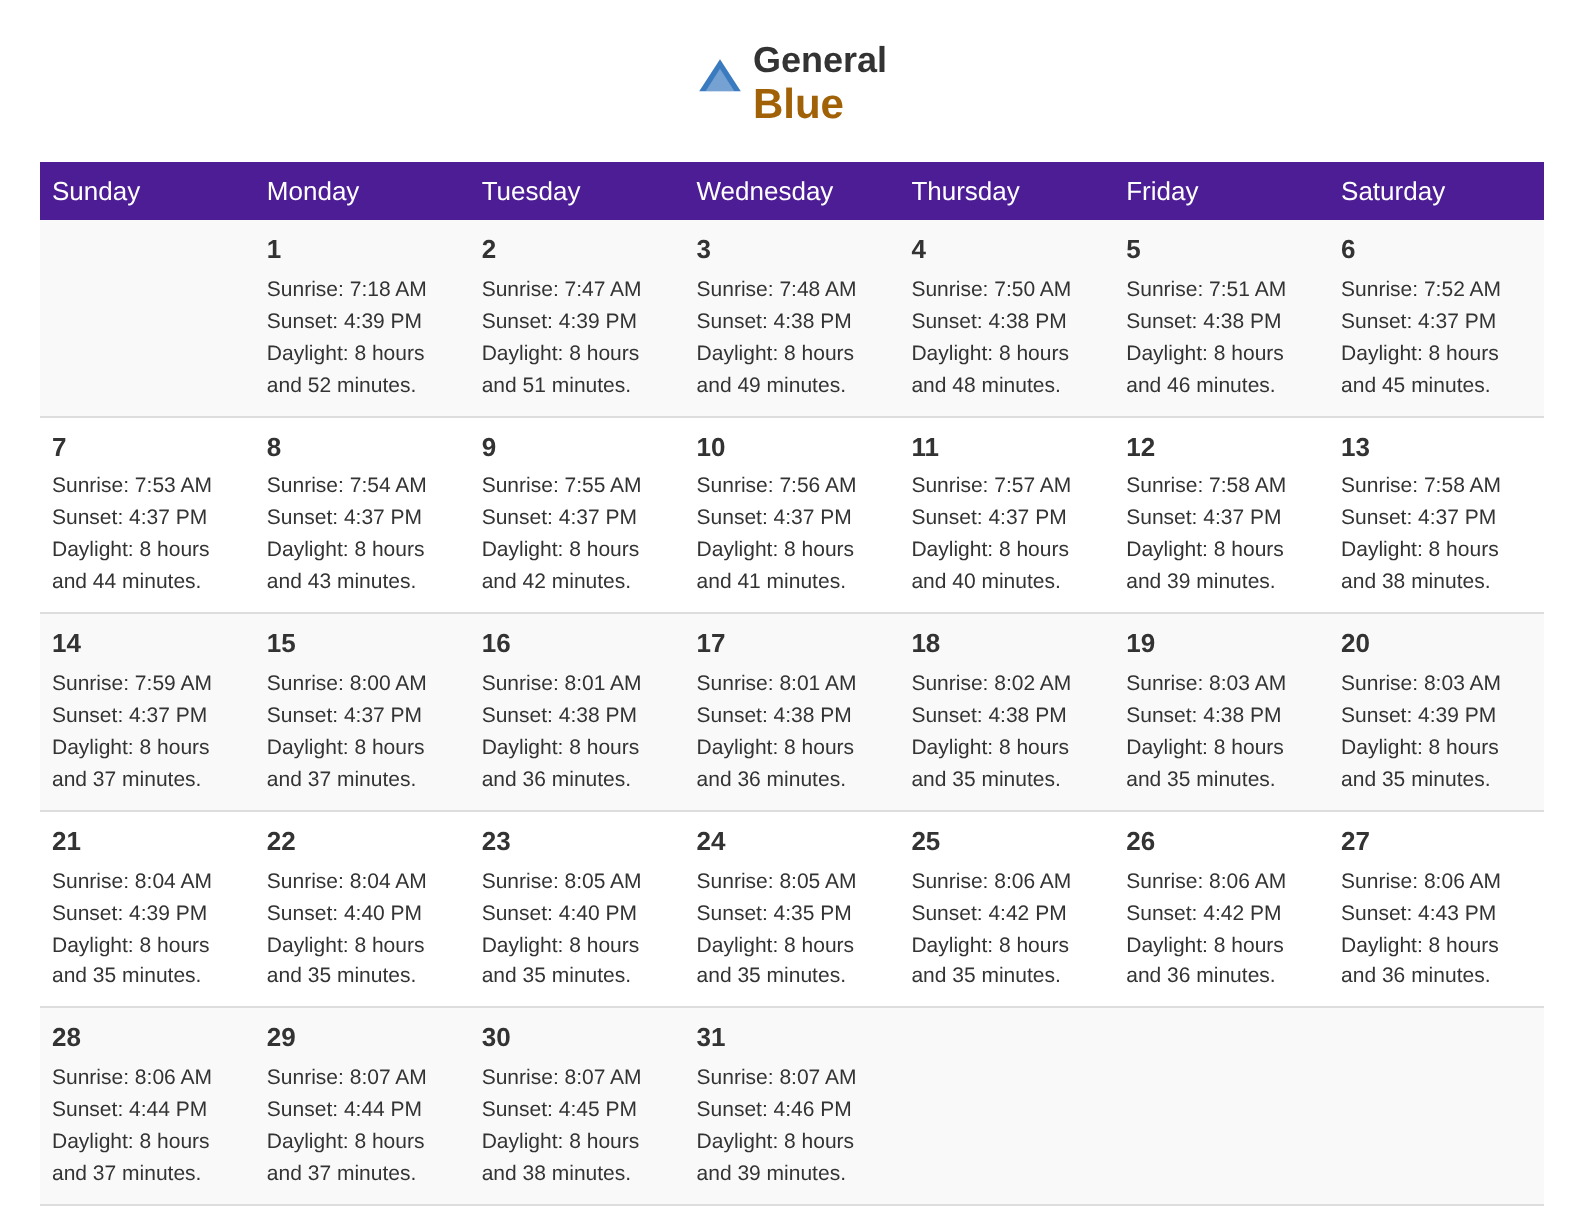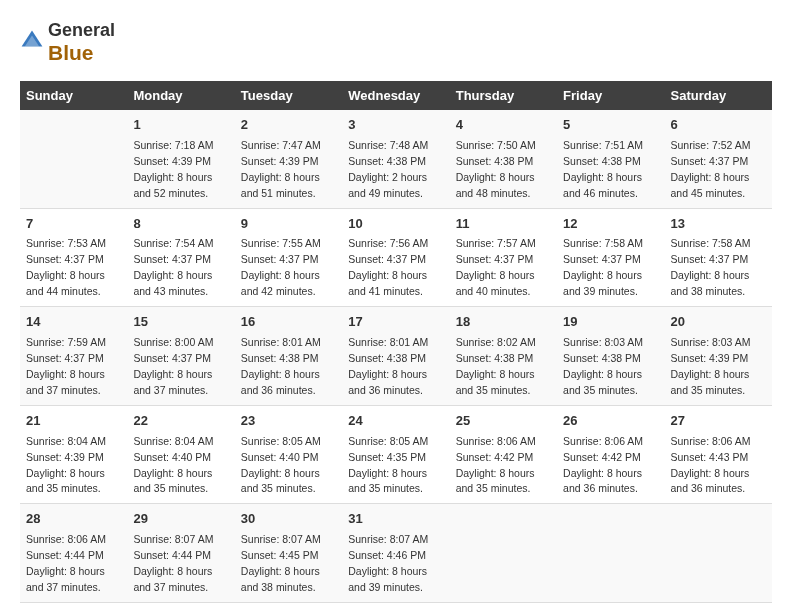"General" .header { justify-content: space-between -> center }
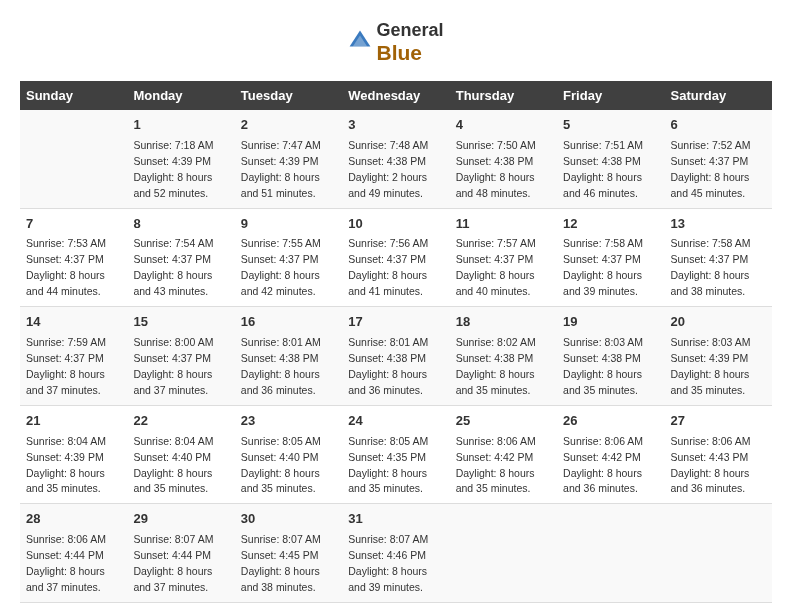"Sunday" thead tr th { background-color: #404040 -> #4c1d95; font-weight: bold -> normal }
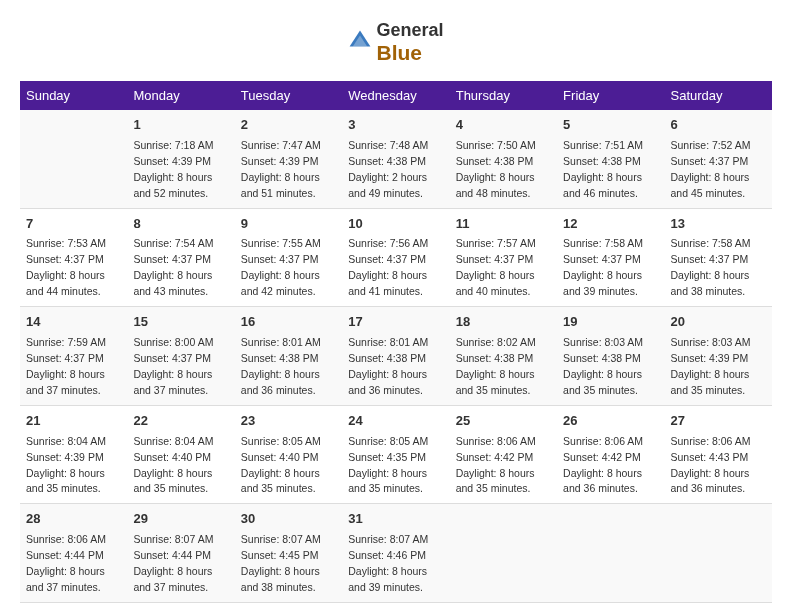"Daylight: 2 hours and 49" span.day-info { text: 2 -> 8 }
